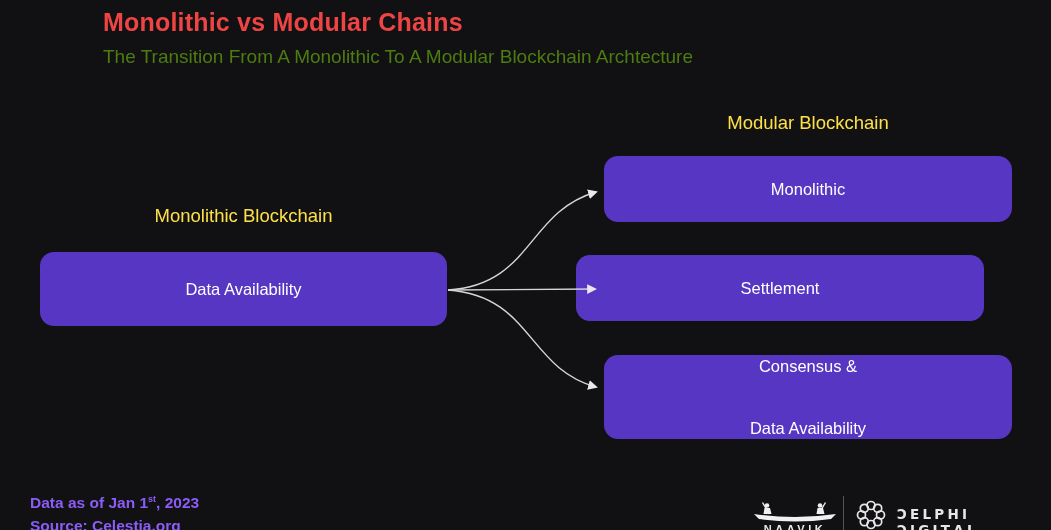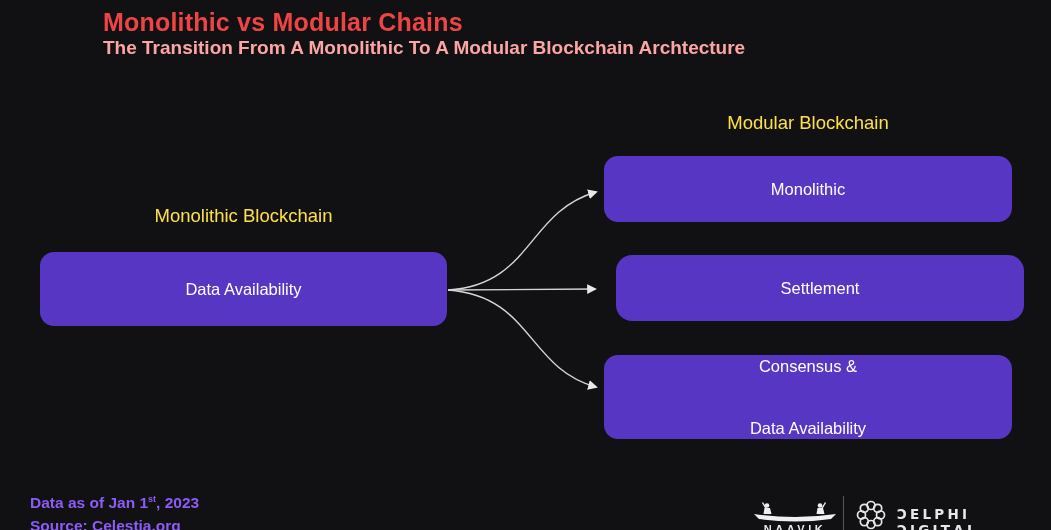"The Transition From A Monolithic" .subtitle { color: #fca5a5 -> #4d7c0f; font-weight: 700 -> 400; top: 37px -> 46px }
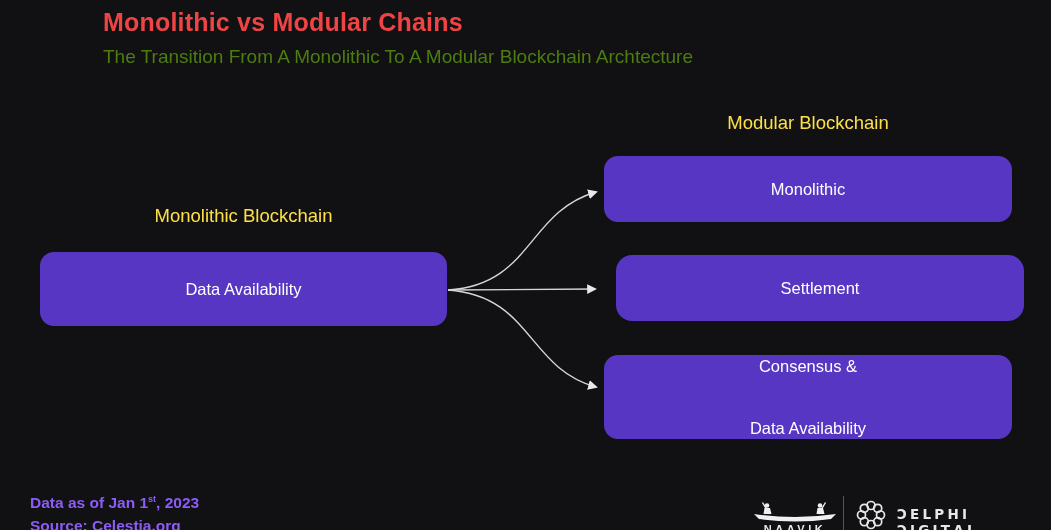"Settlement" .pbox.r2 { border-radius: 16px -> none; left: 616px -> 576px }
